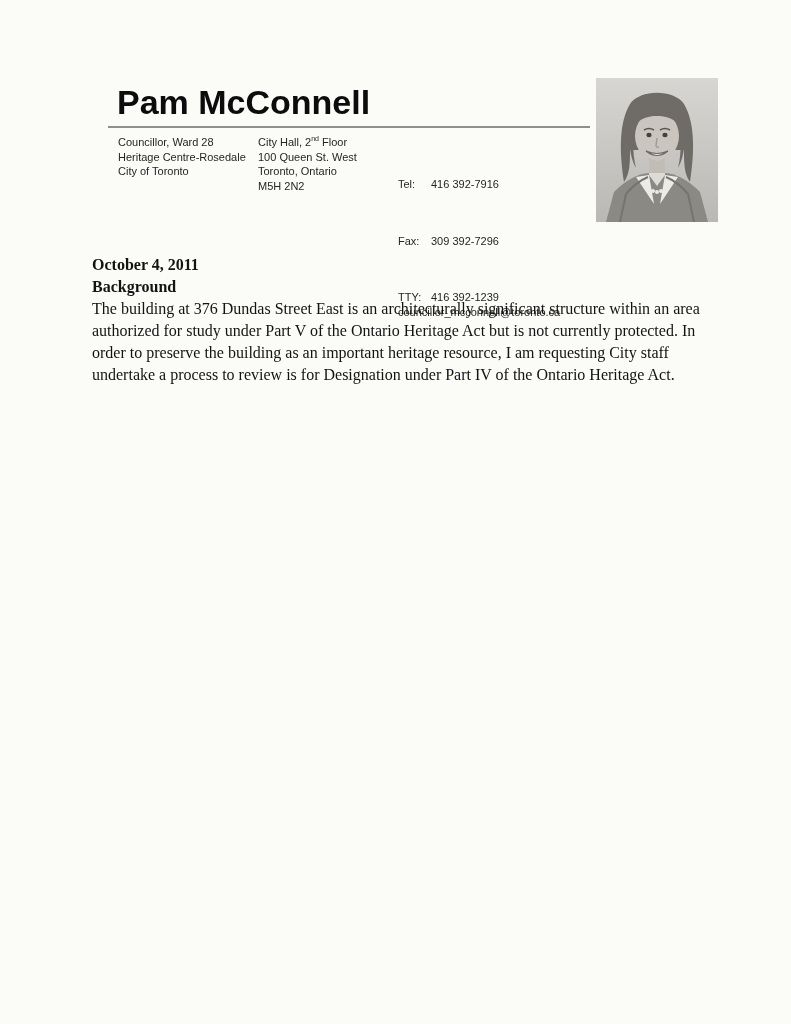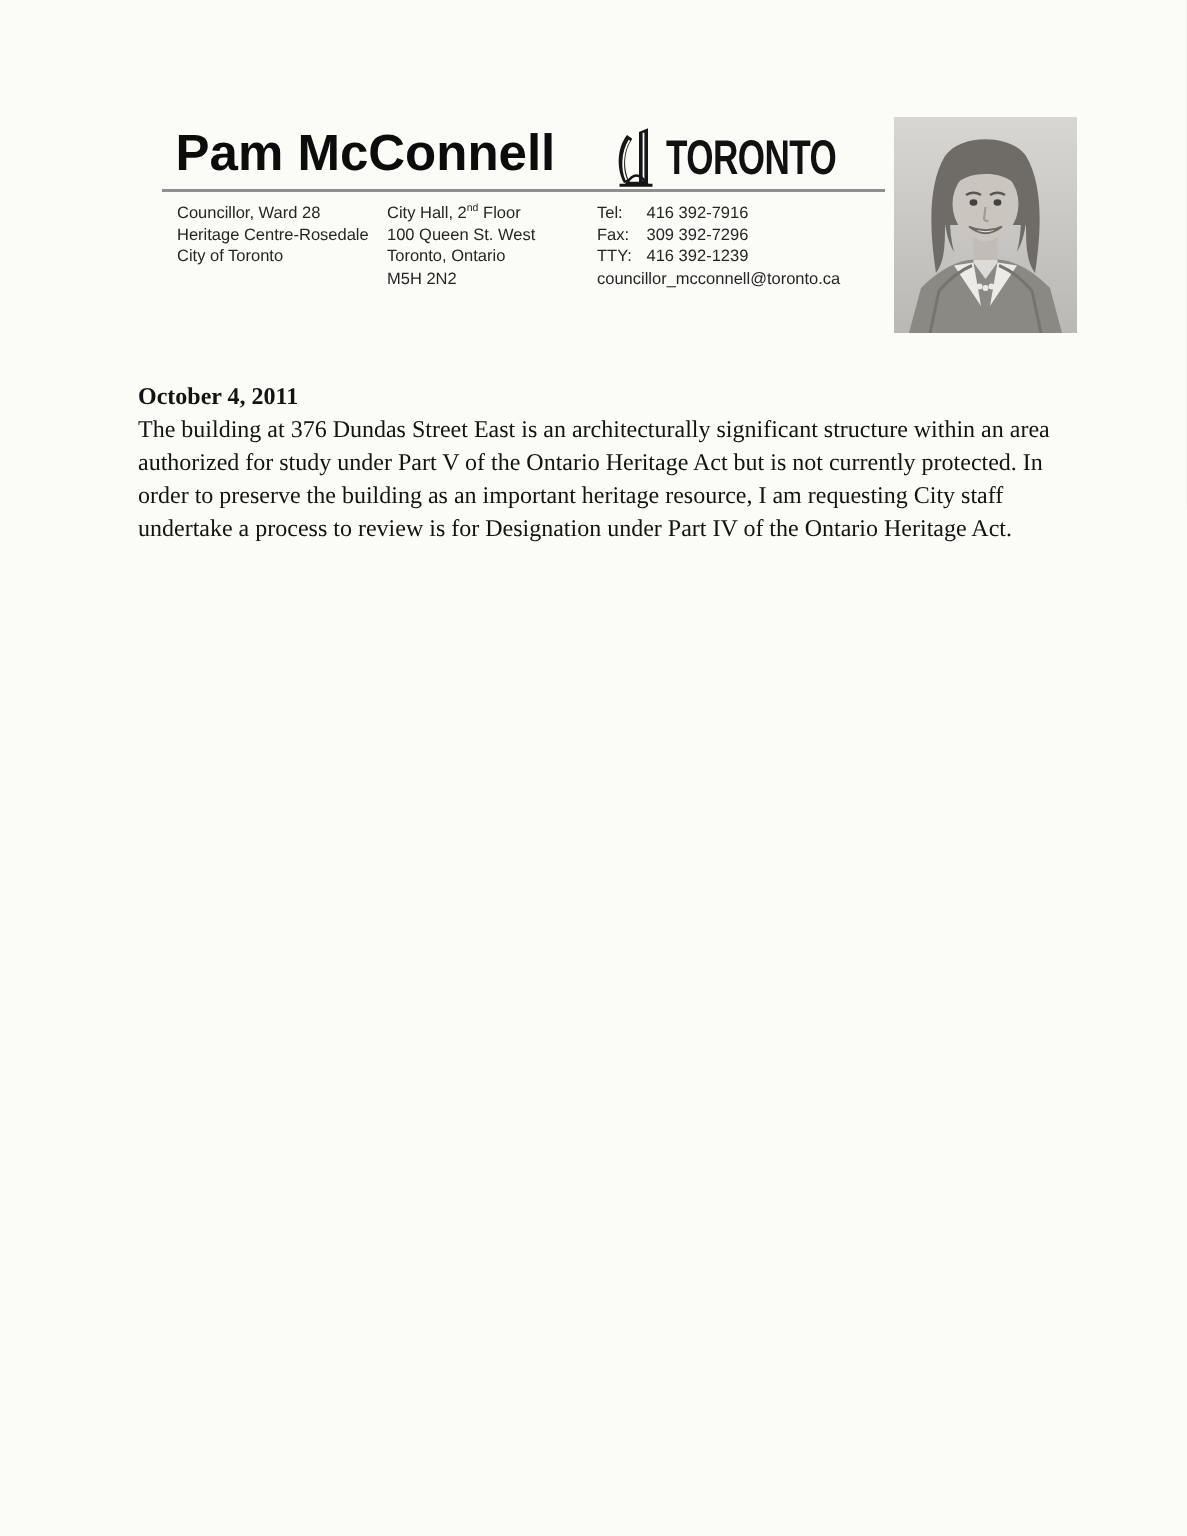"TORONTO" div.logo { html: <div> <svg> <path></path> <path></path> <path></path> <path></path> <path></path> <rect></rect> </svg> <span>TORONTO</span> </div> -> none }
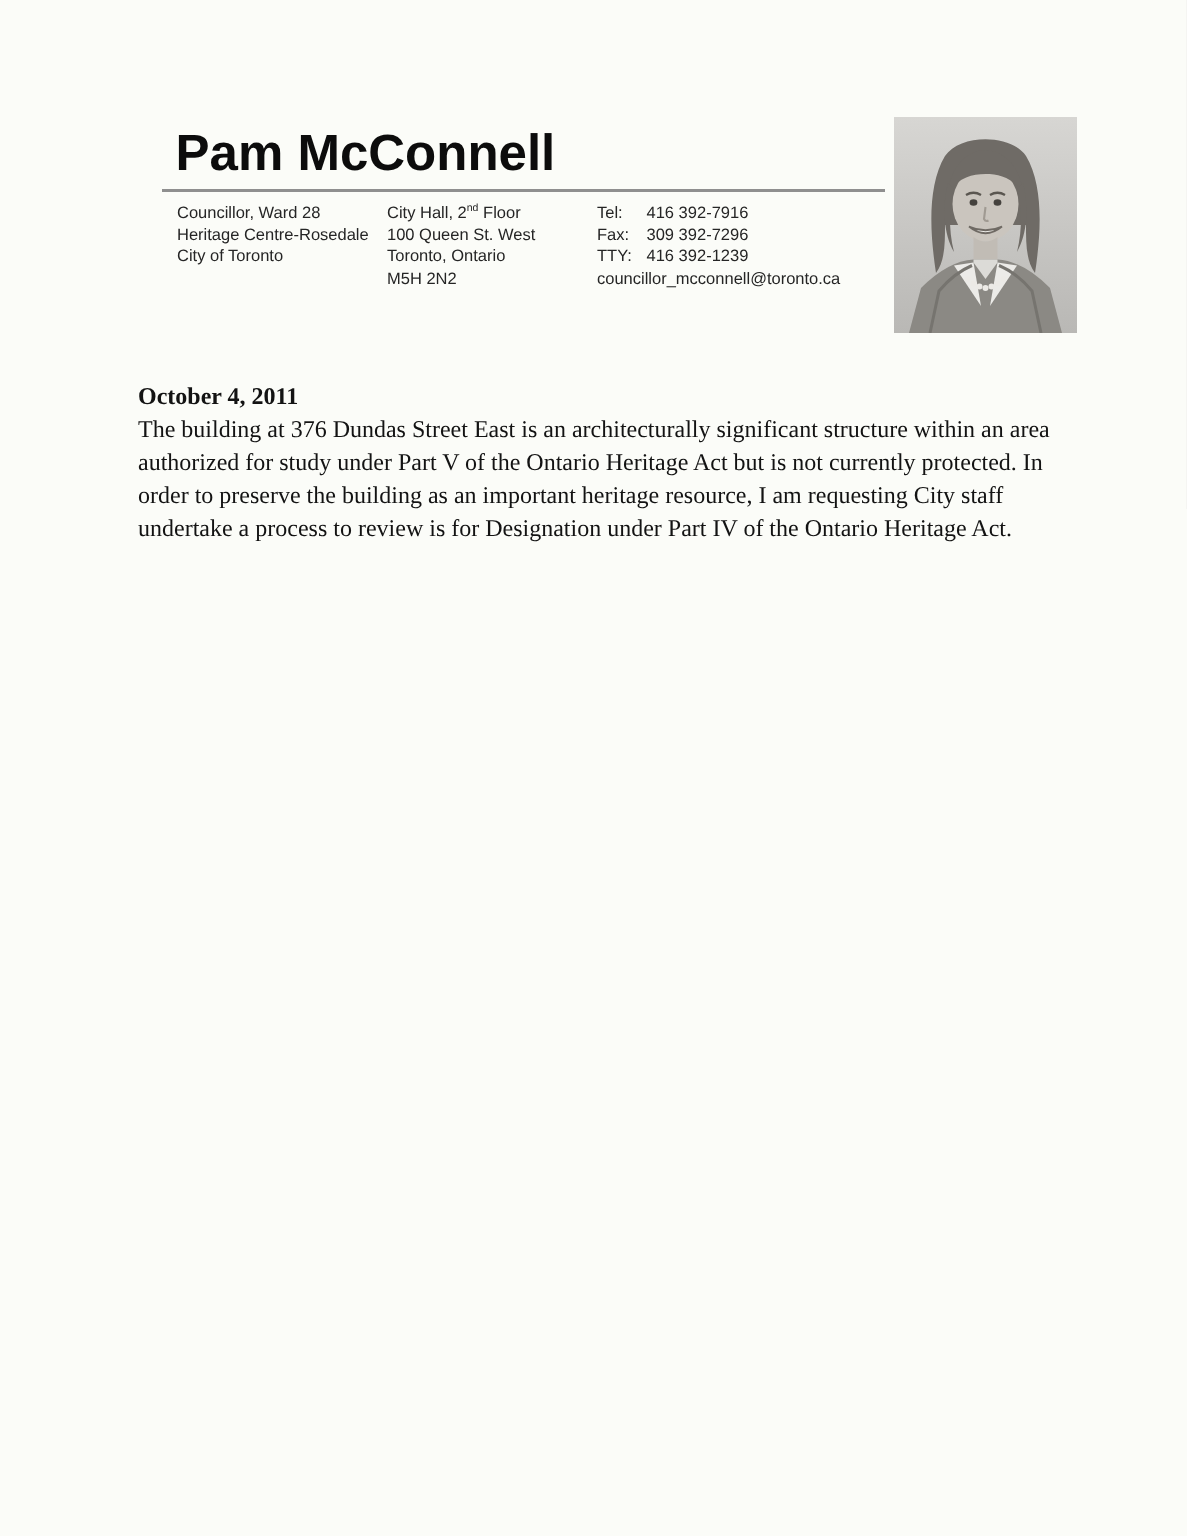"Tel:" .contact-label { margin-top: none -> 42px }
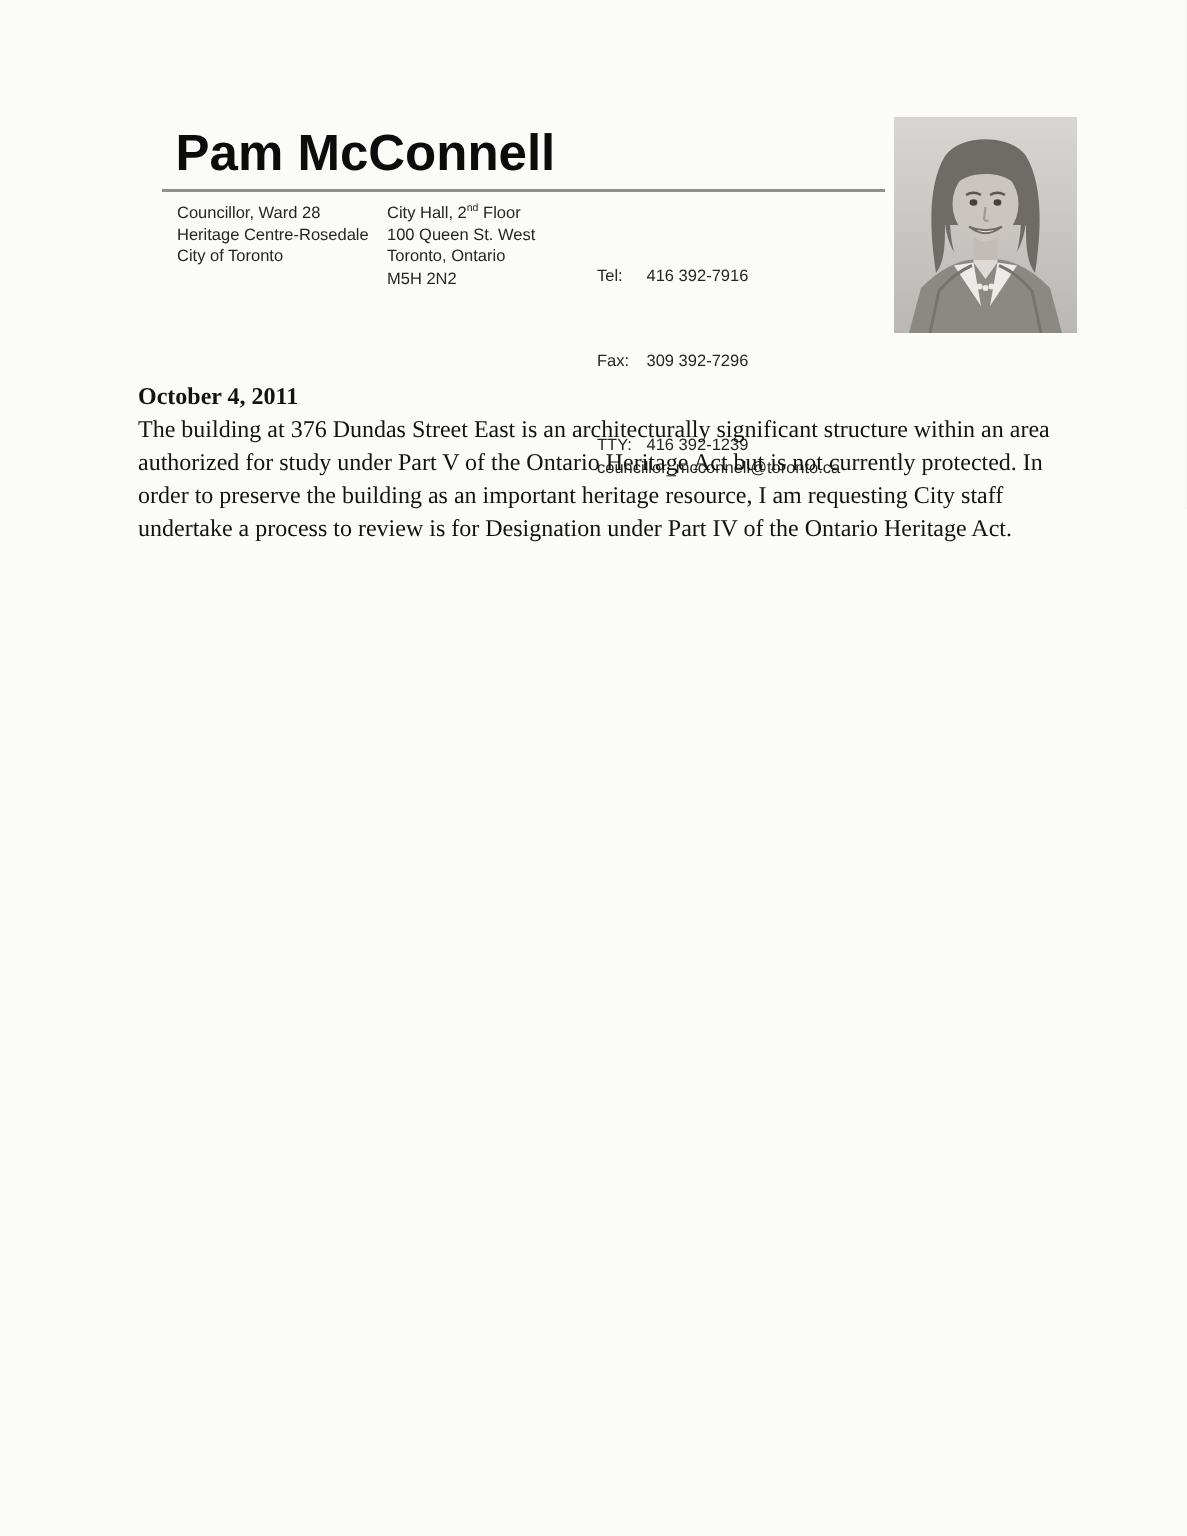"Background" p.b { html: none -> <p>Background</p> }
